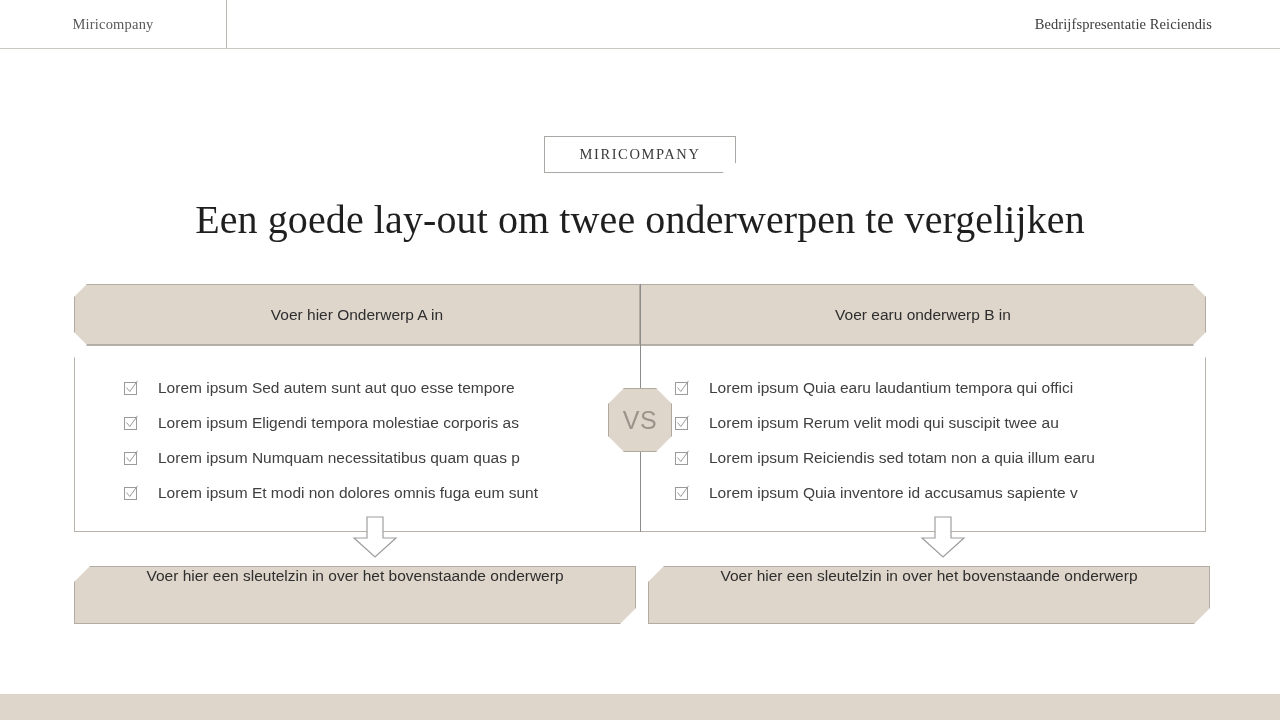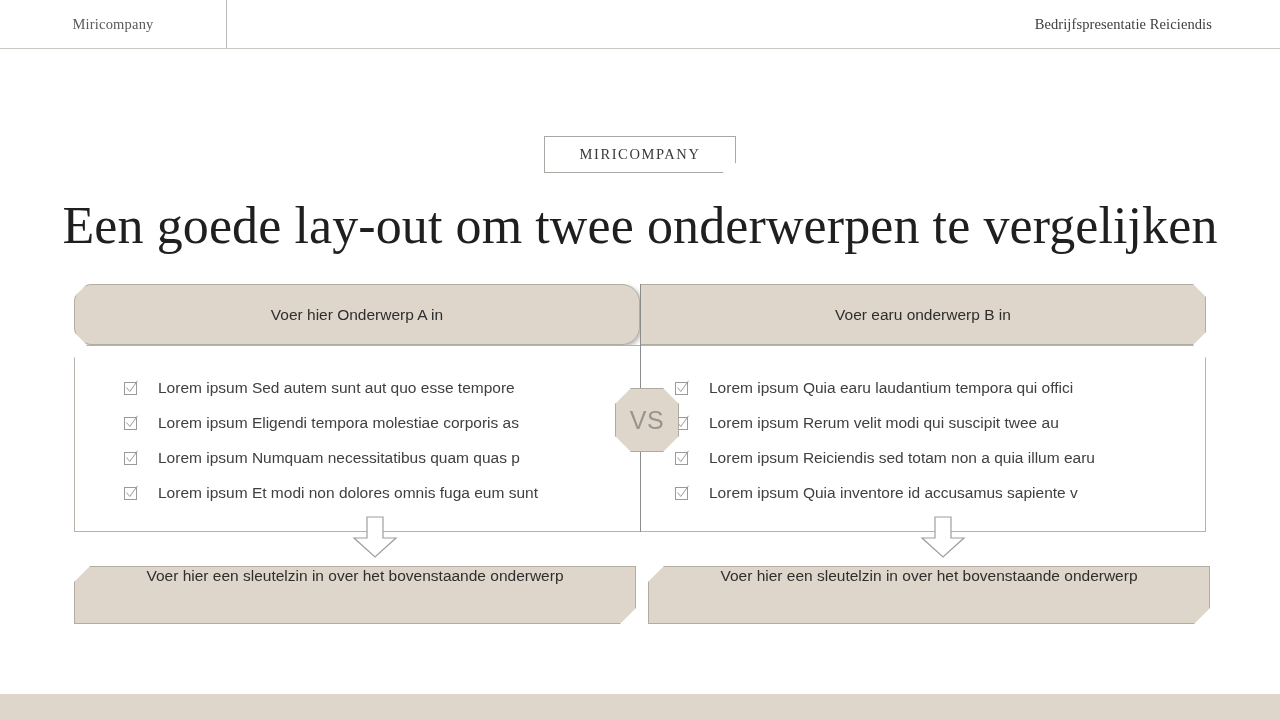"Een goede lay-out om twee" .title { font-size: 52px -> 40px }
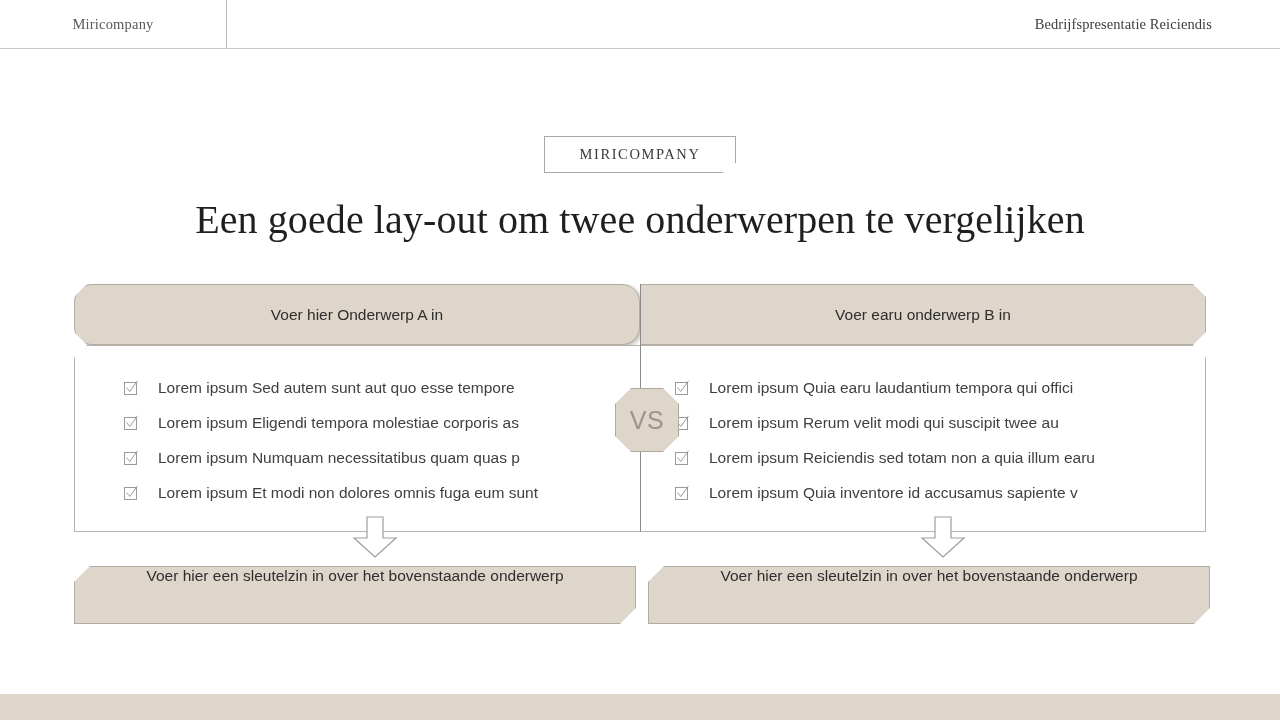"Voer hier Onderwerp A in" .col-left .col-head { border-radius: 18px -> none }
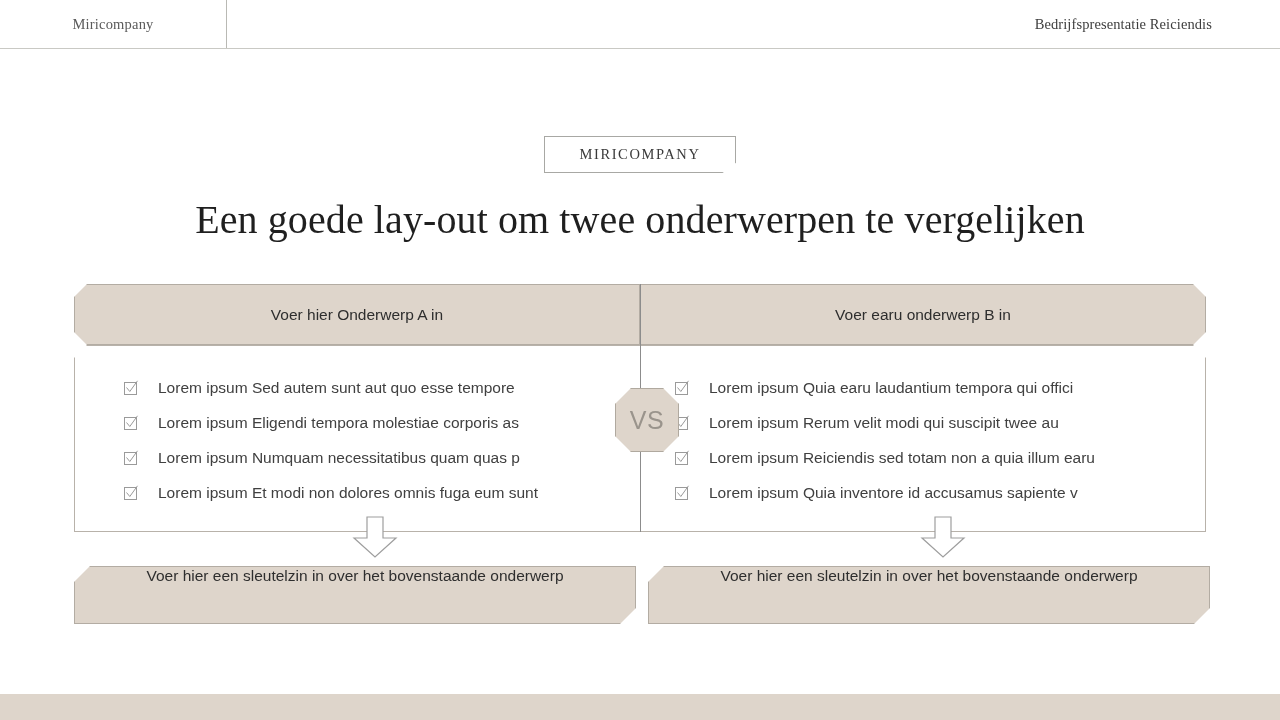"VS" .vs-badge { margin-left: 7px -> none }
